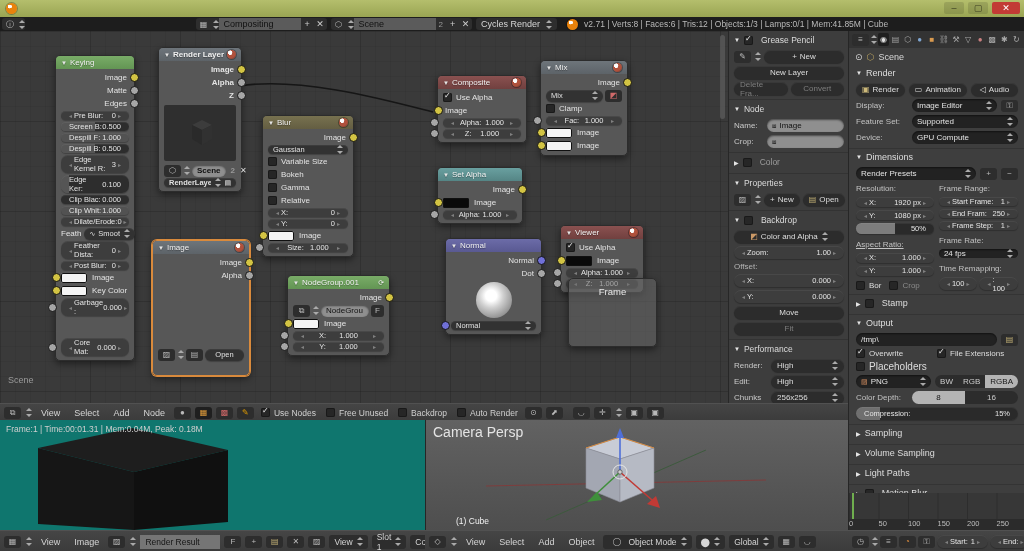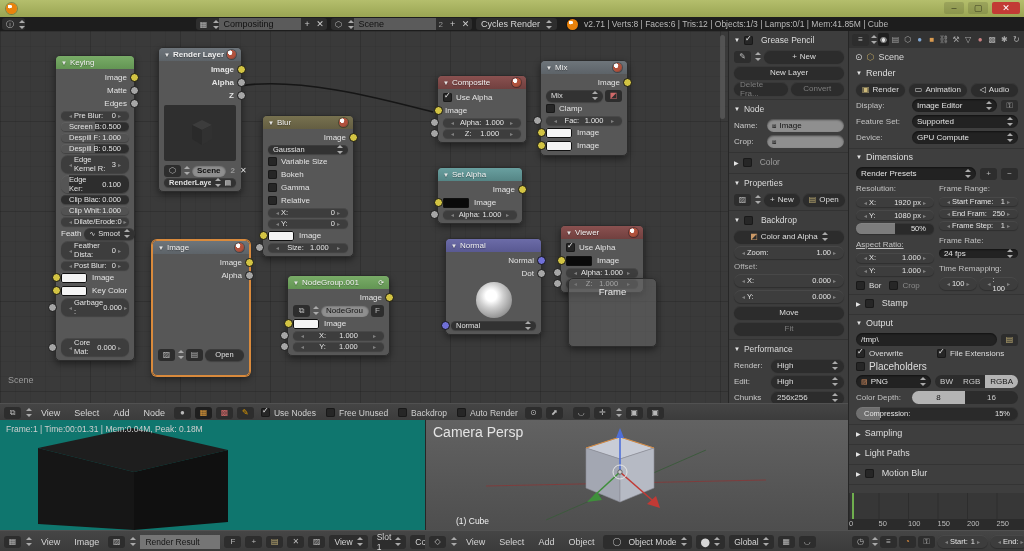"Volume Sampling" div.psec { html: none -> <div> <div> <span></span> <span>Volume Sampling</span> </div> </div> }
